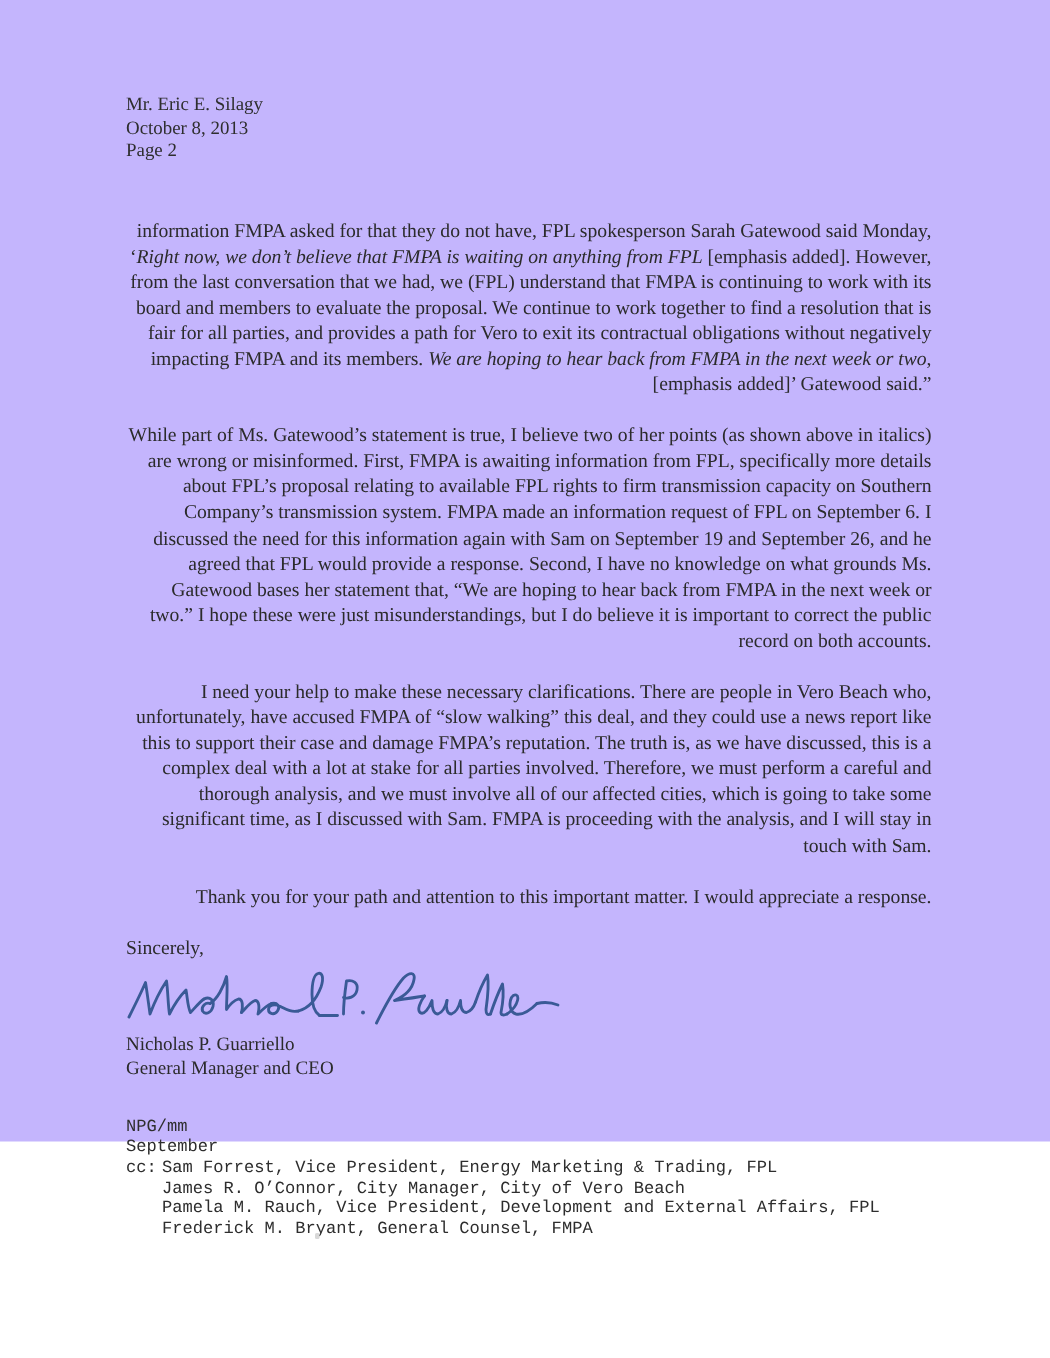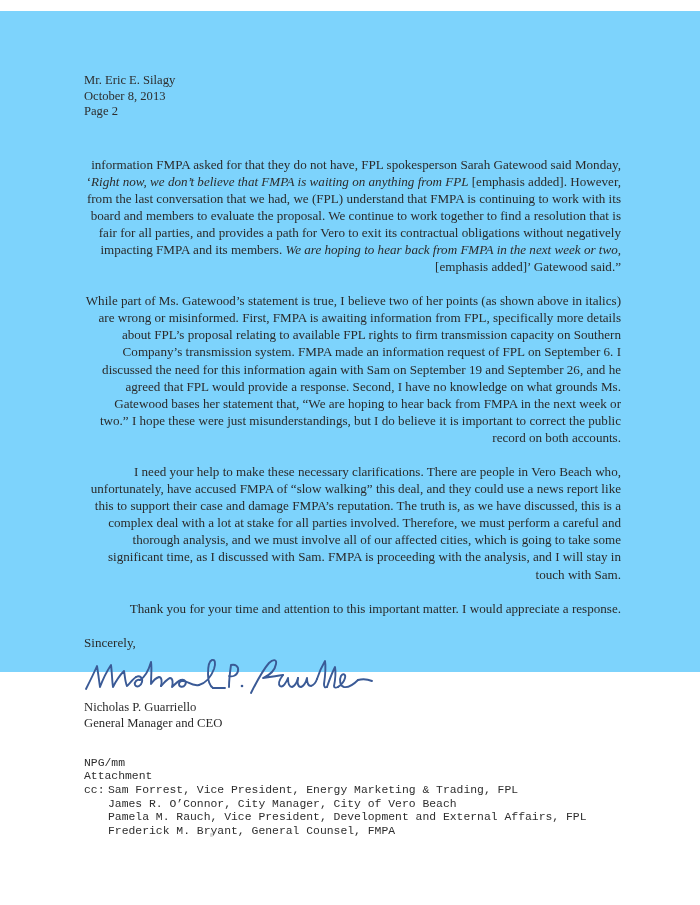"Mr. Eric E. Silagy" .page { background: #7dd3fc -> #c4b5fd; height: 661px -> 761px; margin-top: 11px -> none }
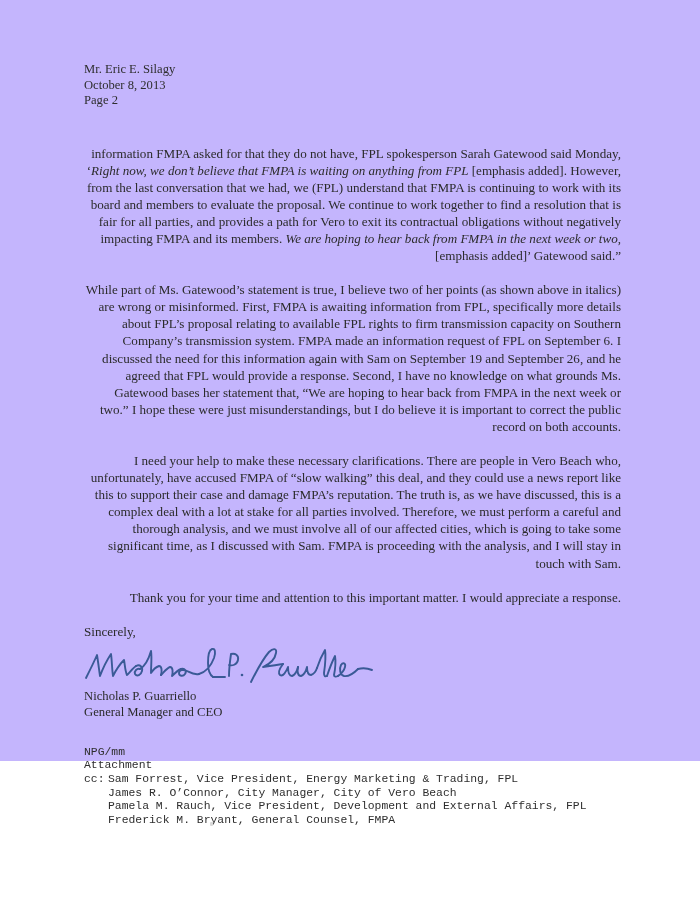"Thank you for your time" p.para { text: time -> path }
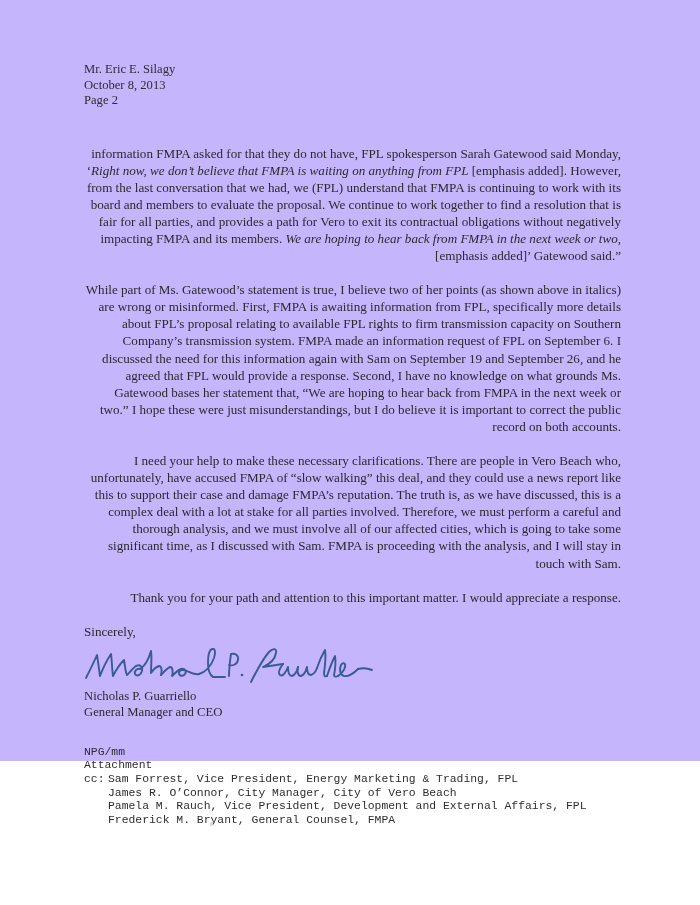"Attachment" div.ref { text: Attachment -> September }
